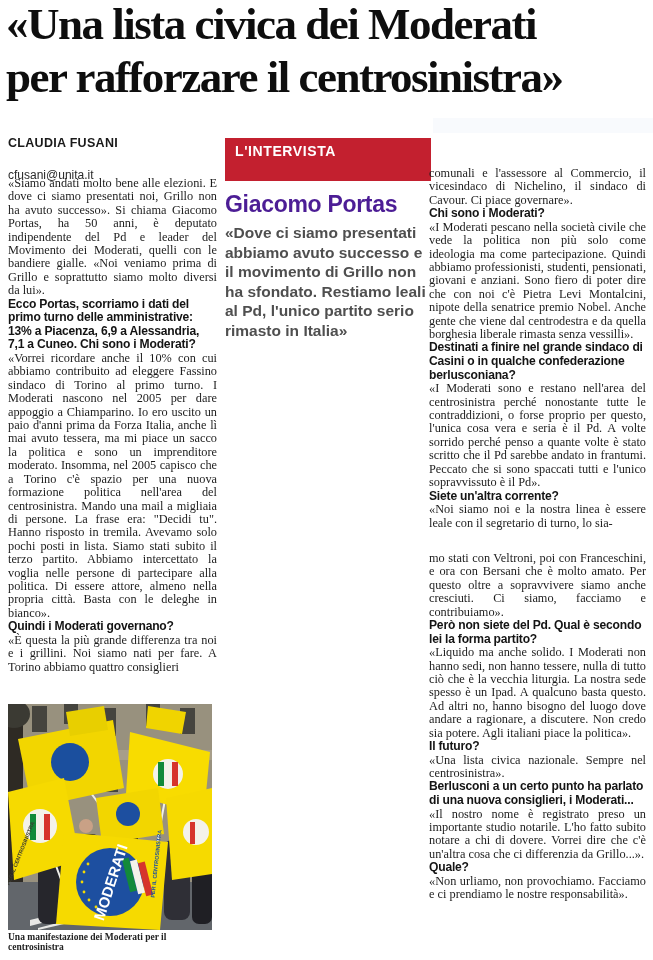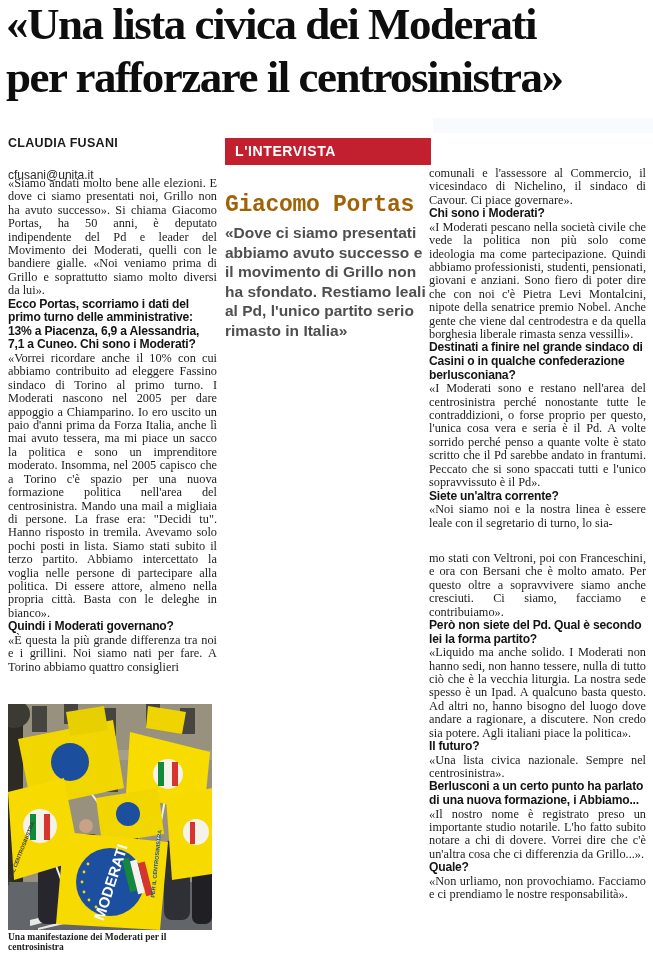"L'INTERVISTA" .kicker { height: 27px -> 43px }
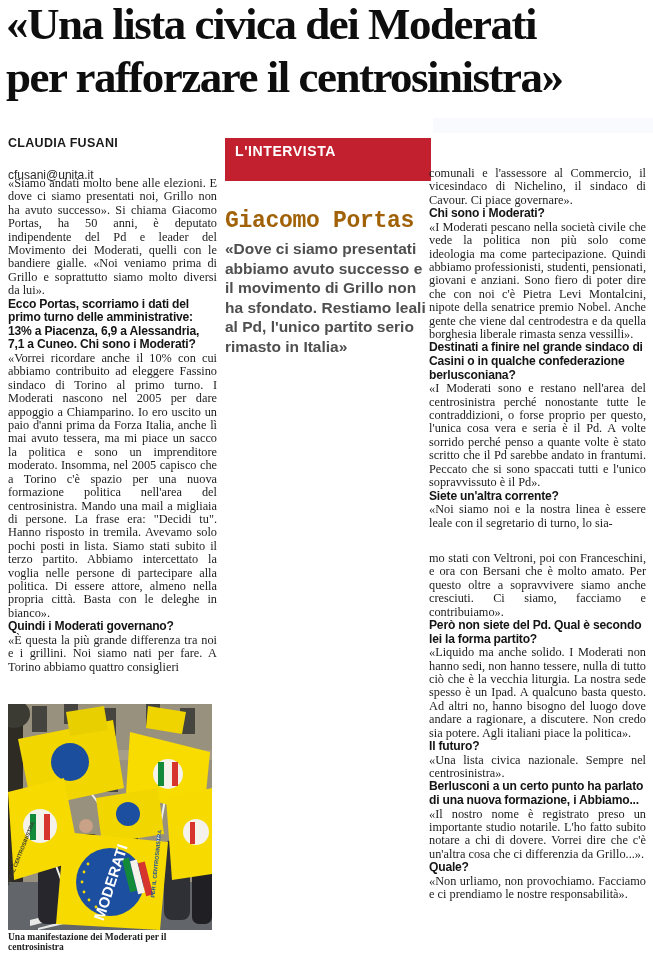"Giacomo Portas" .subject { color: #a16207 -> #4c1d95; font-family: Liberation Mono, monospace -> none; margin-top: 27px -> 10px }
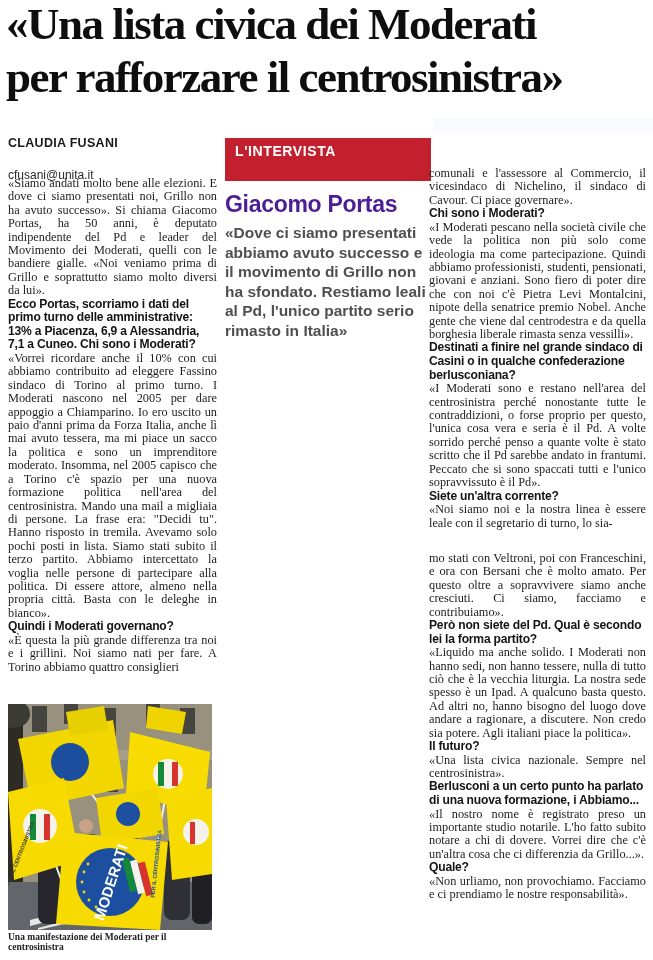"Berlusconi a un certo punto" p.q { text: formazione, i Abbiamo -> consiglieri, i Moderati }
